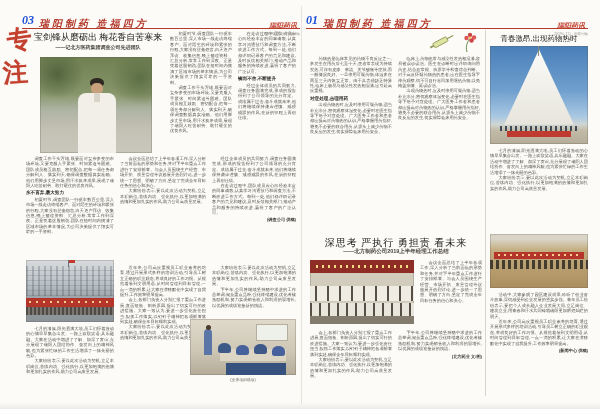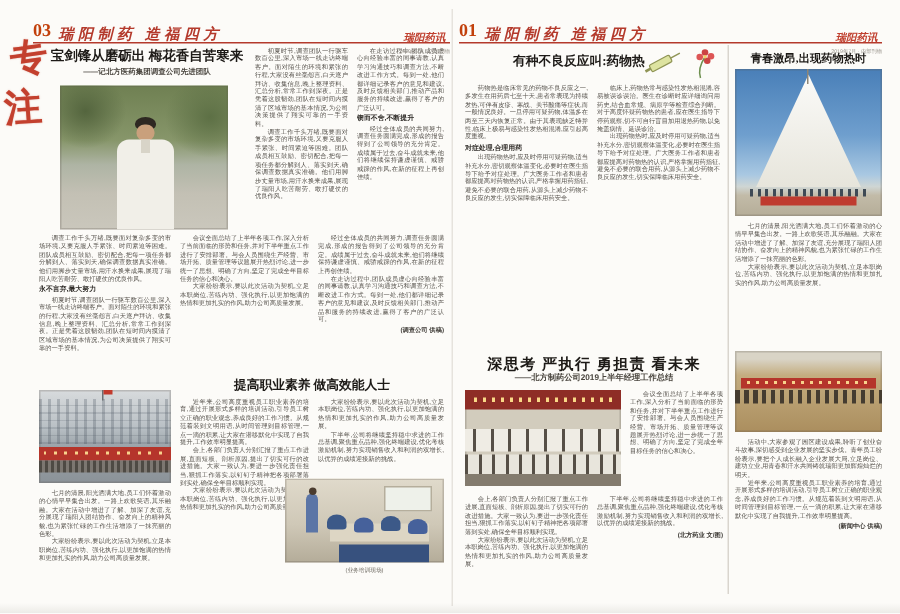"03" .hnum { color: #c2410c -> #1d4ed8; font-style: none -> italic }
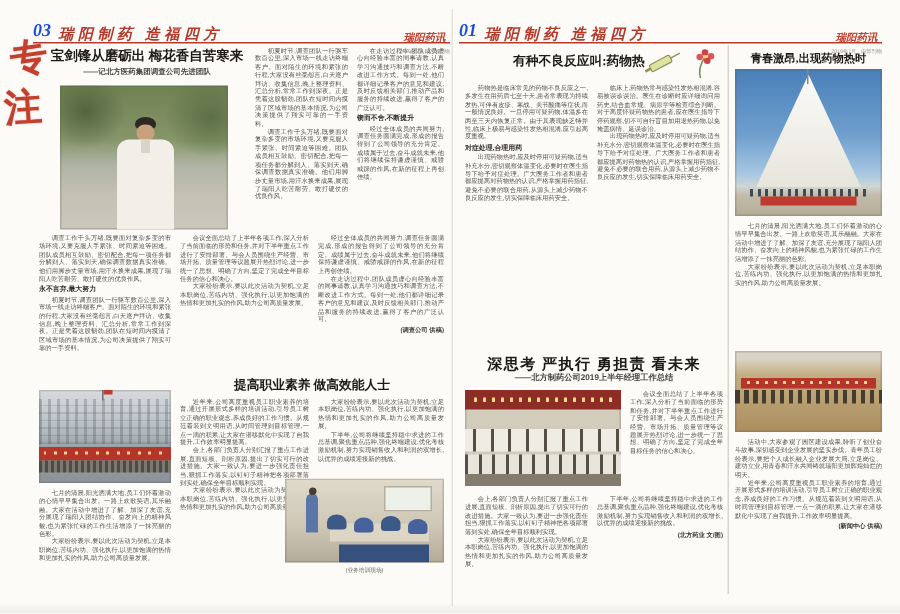"宝剑锋从磨砺出 梅花香自苦寒来" .h1a { font-weight: bold -> normal }
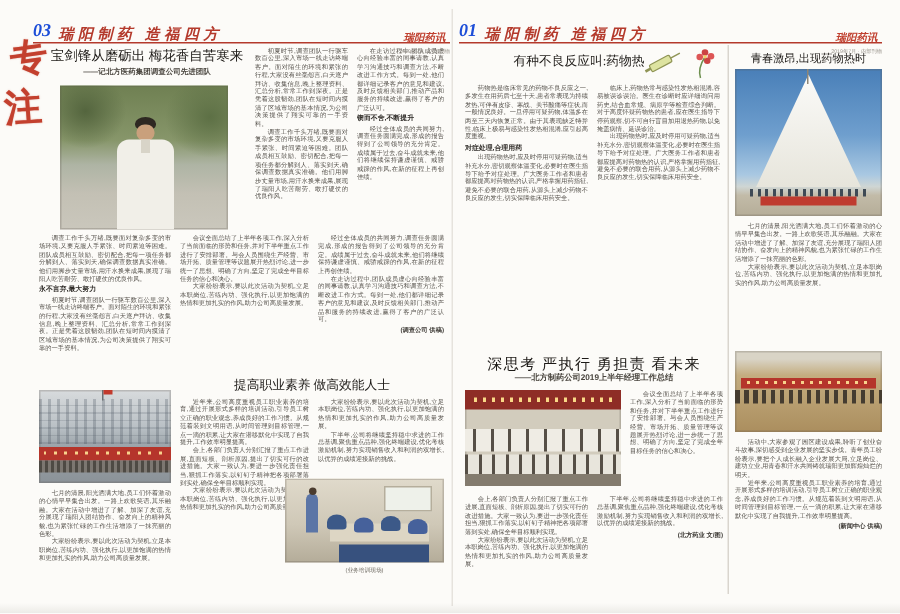"有种不良反应叫:药物热" div.h1a { html: <div>有种不良反应叫:药物热</div> -> none }
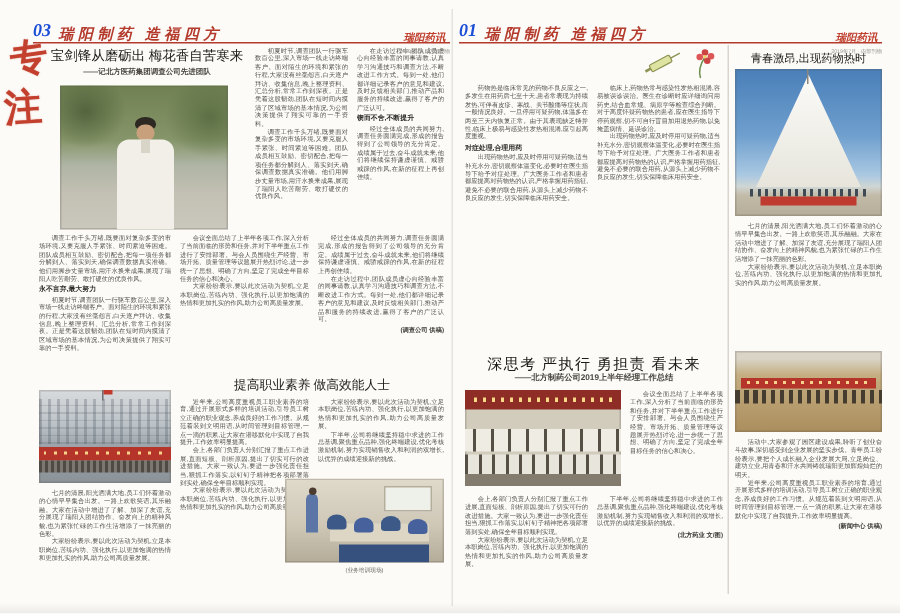"提高职业素养 做高效能人士" div.h1a { html: <div>提高职业素养 做高效能人士</div> -> none }
